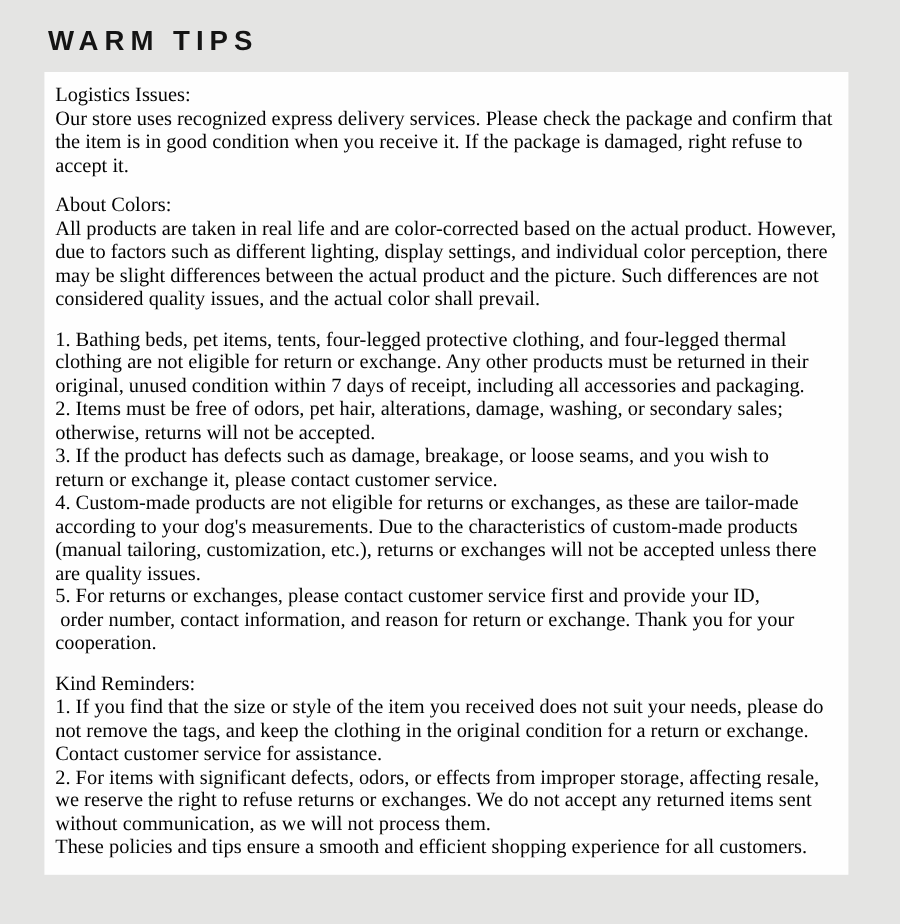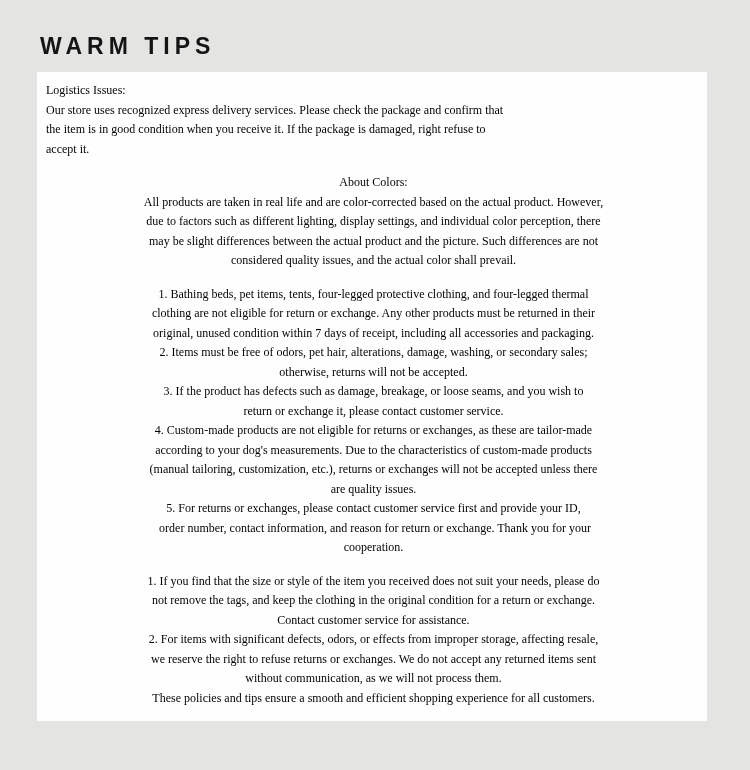"WARM TIPS" .page { padding-top: 33px -> 21px }
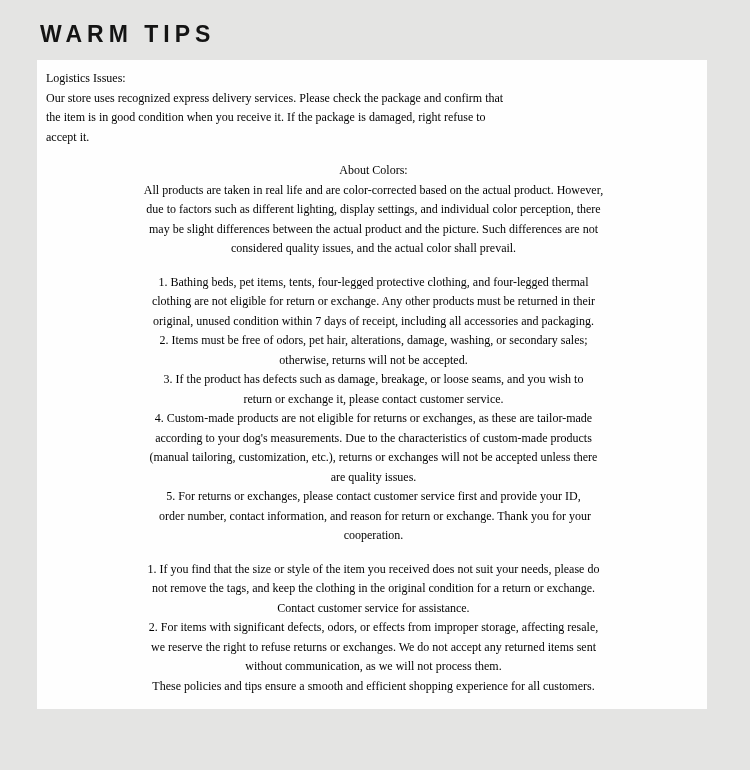"Logistics Issues:" .content-panel { font-size: 12px -> 17px }
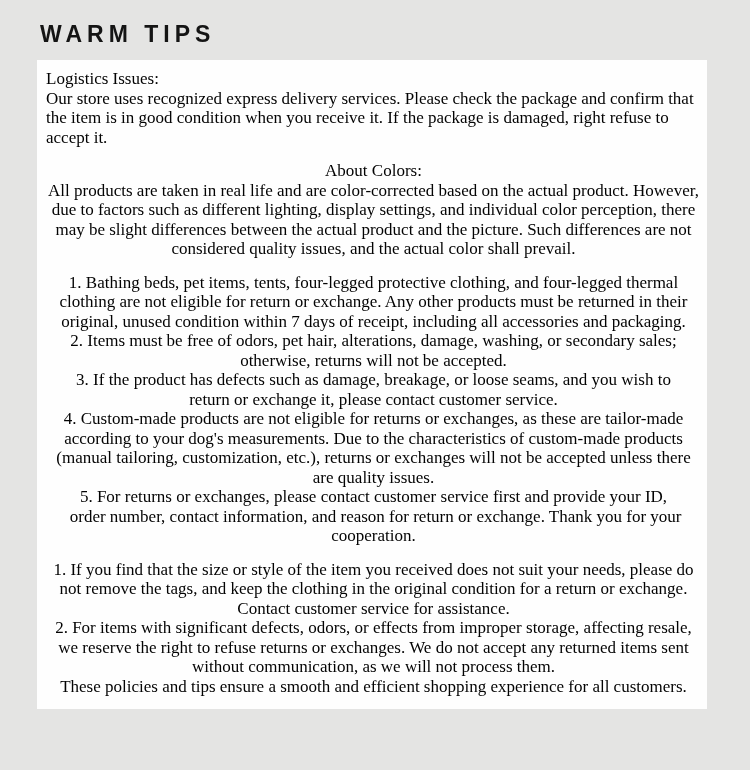"About Colors:" .section + .section { text-align: center -> none }
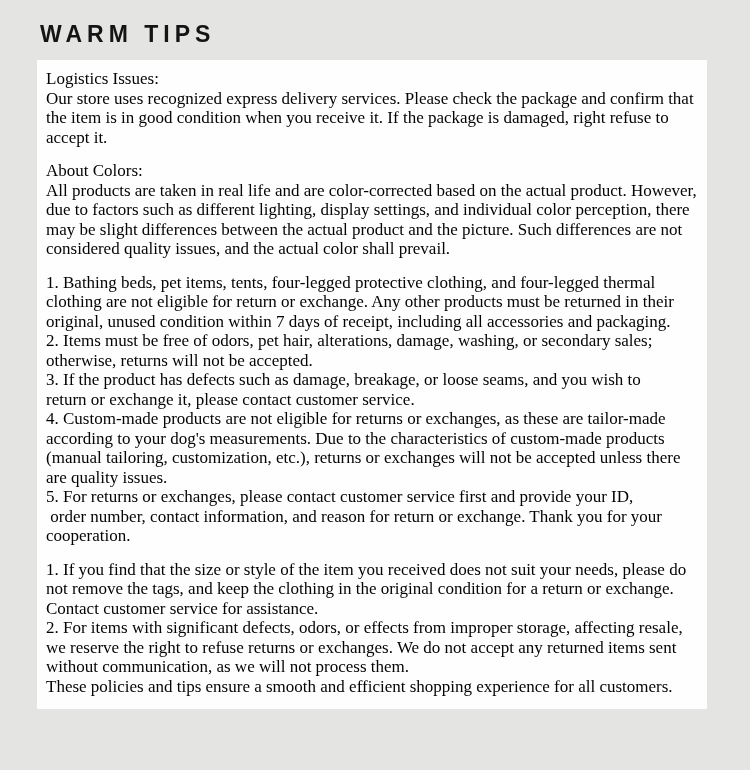"Kind Reminders:" div.section-heading { html: none -> <div>Kind Reminders:</div> }
